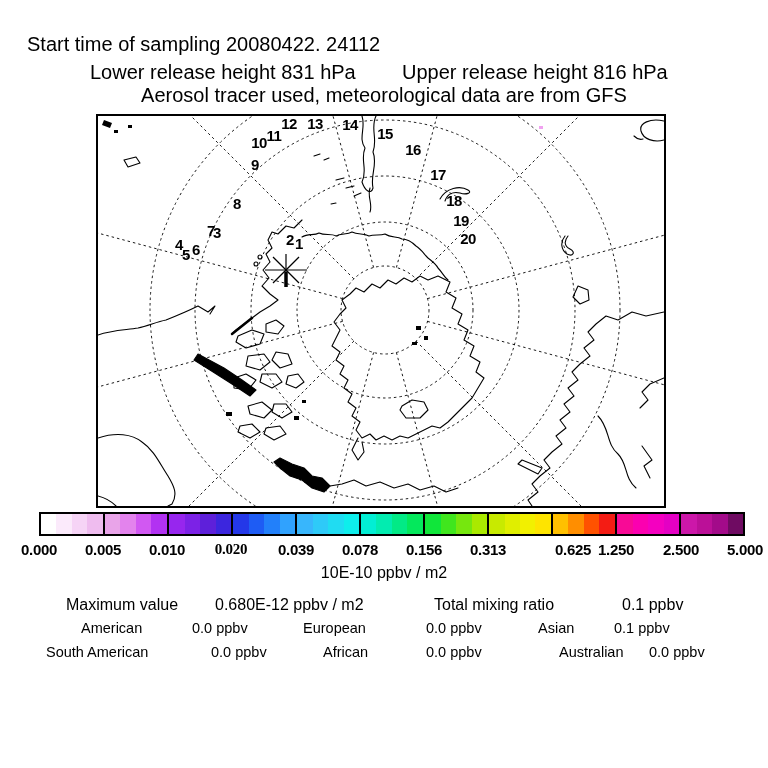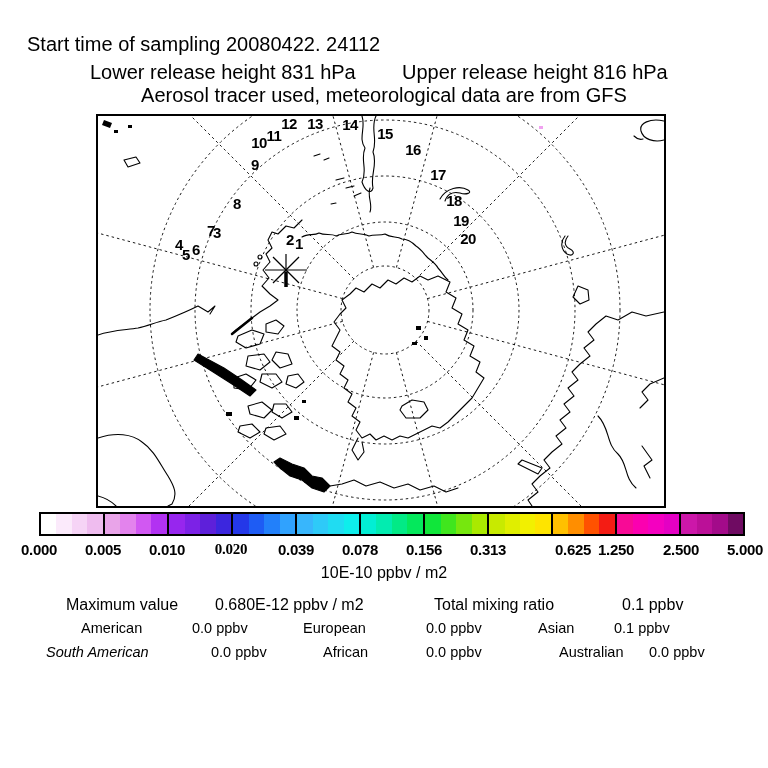"South American" span.abs { font-style: italic -> none }
